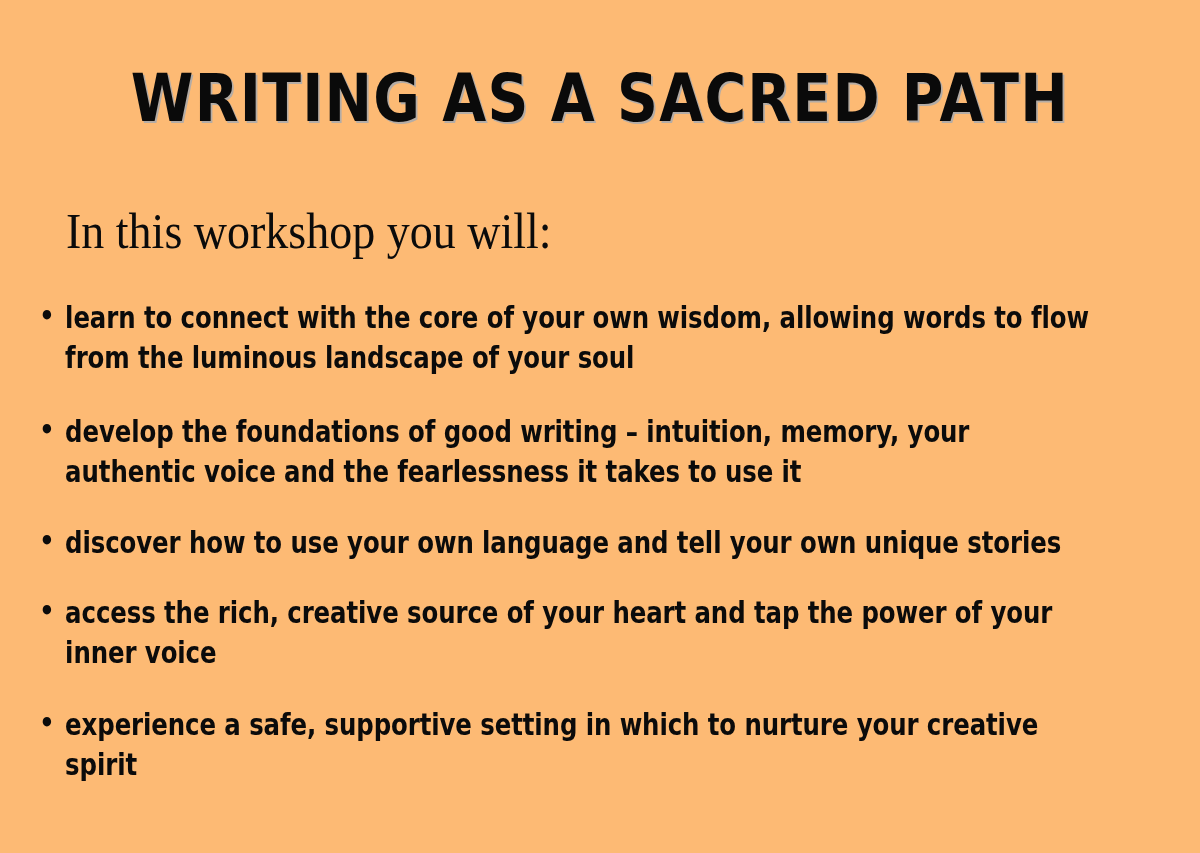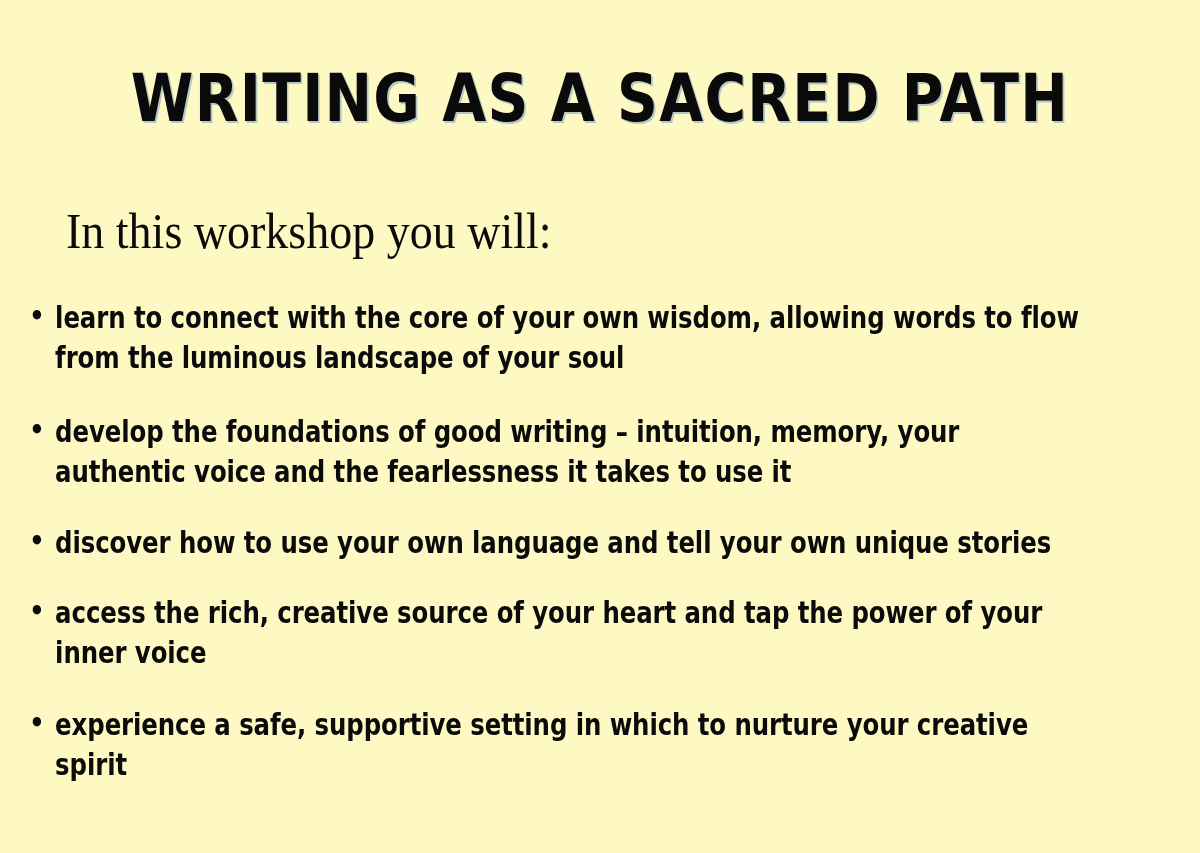"WRITING AS A SACRED PATH" .slide { background: #fef9c3 -> #fdba74 }
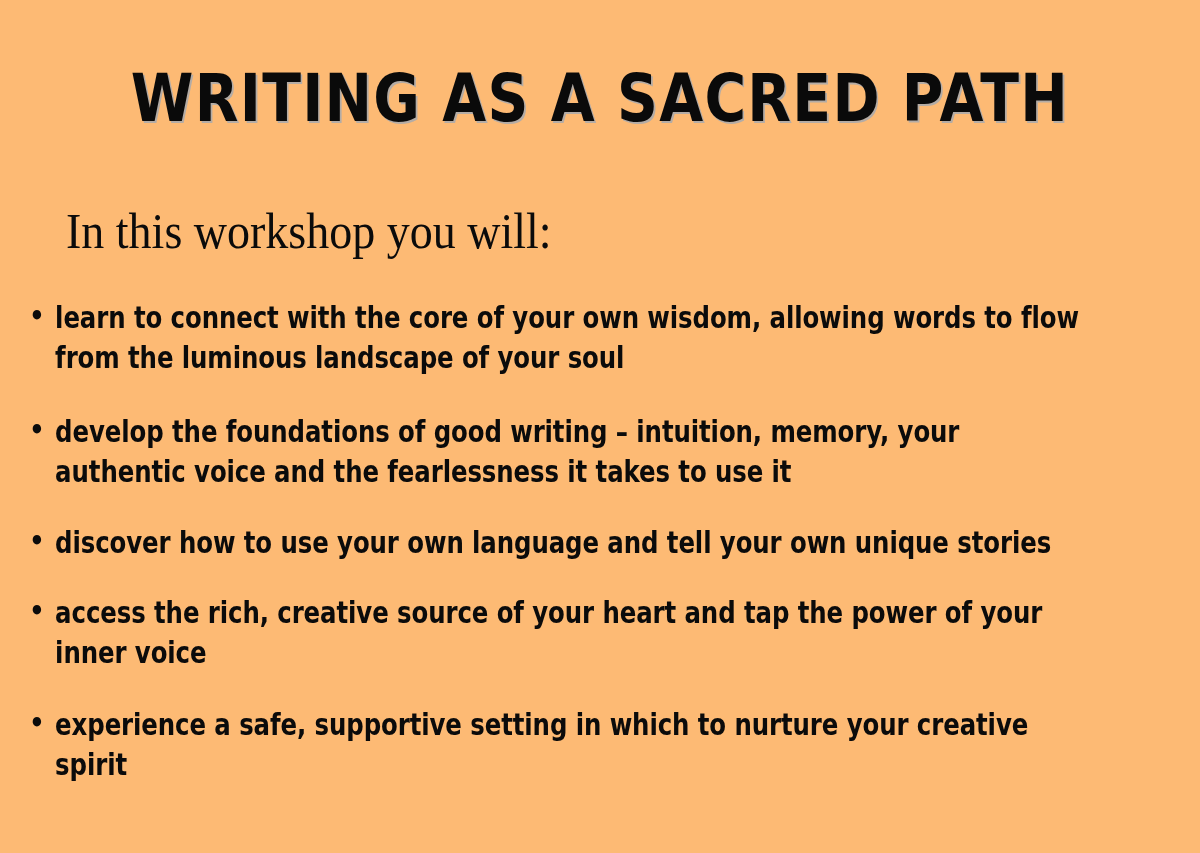"learn to connect with the" .bullet-list { left: 22px -> 32px }
